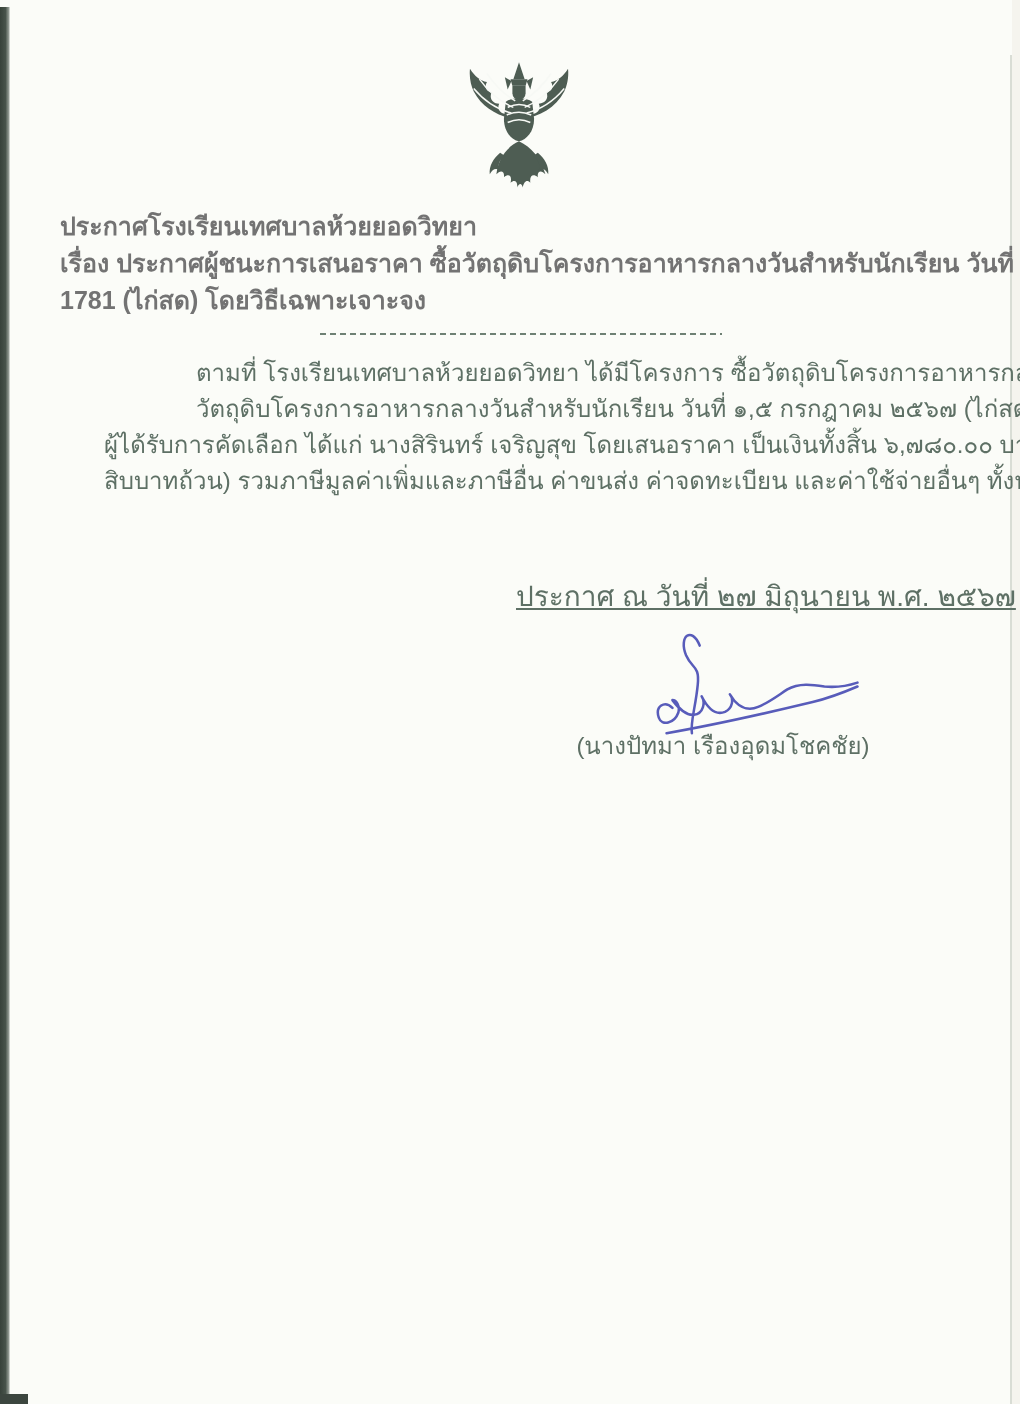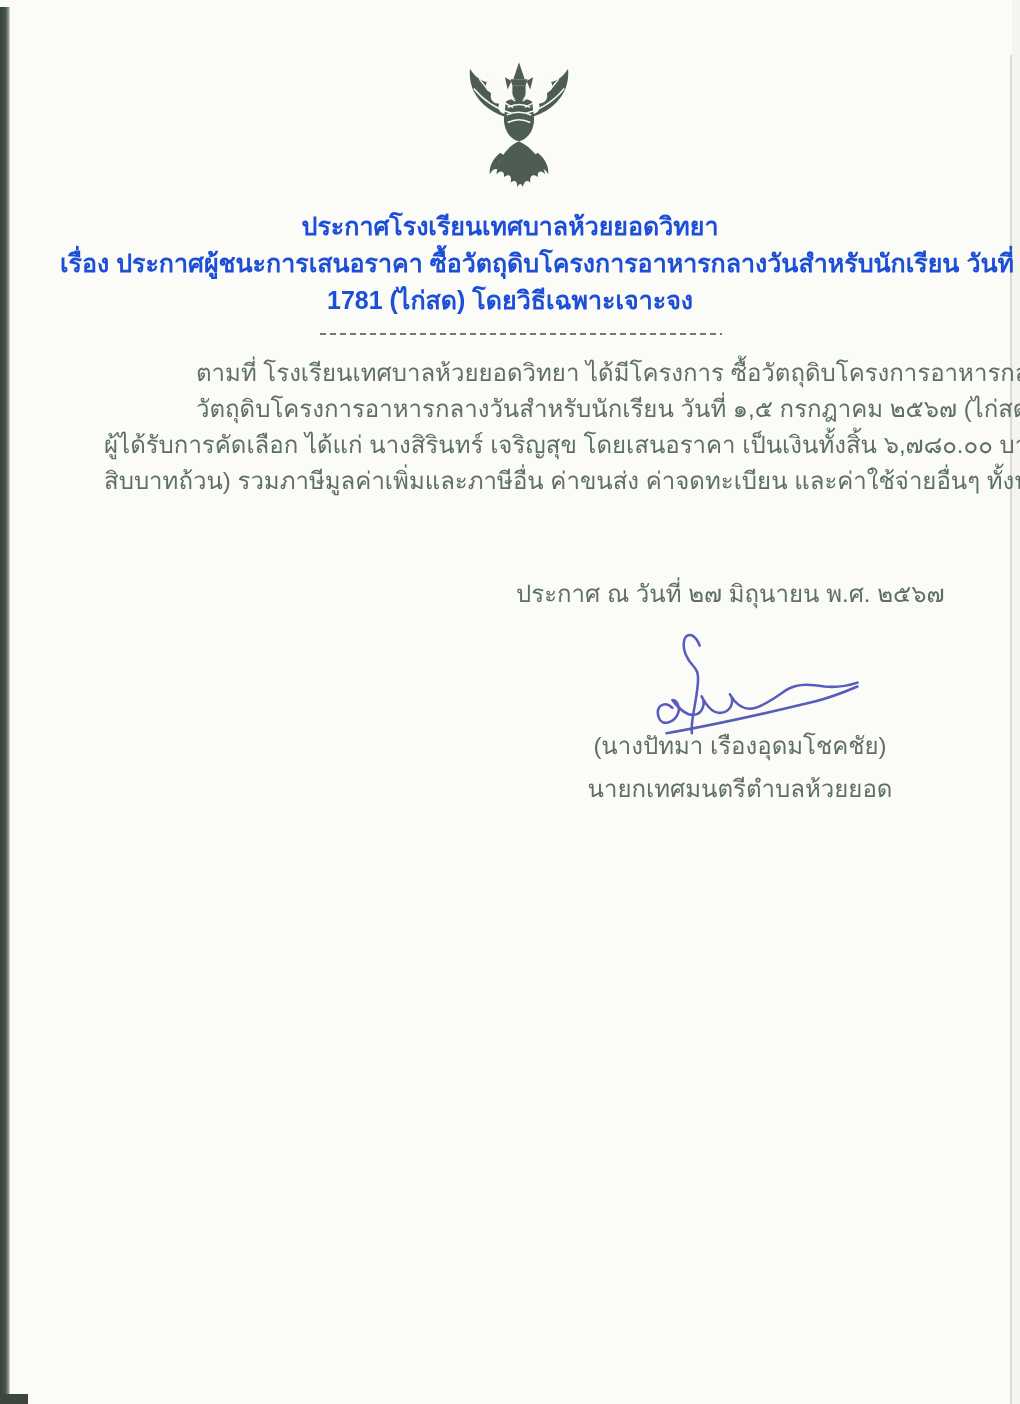"ประกาศโรงเรียนเทศบาลห้วยยอดวิทยา" .title-block { color: #1d4ed8 -> #737373; text-align: center -> left }
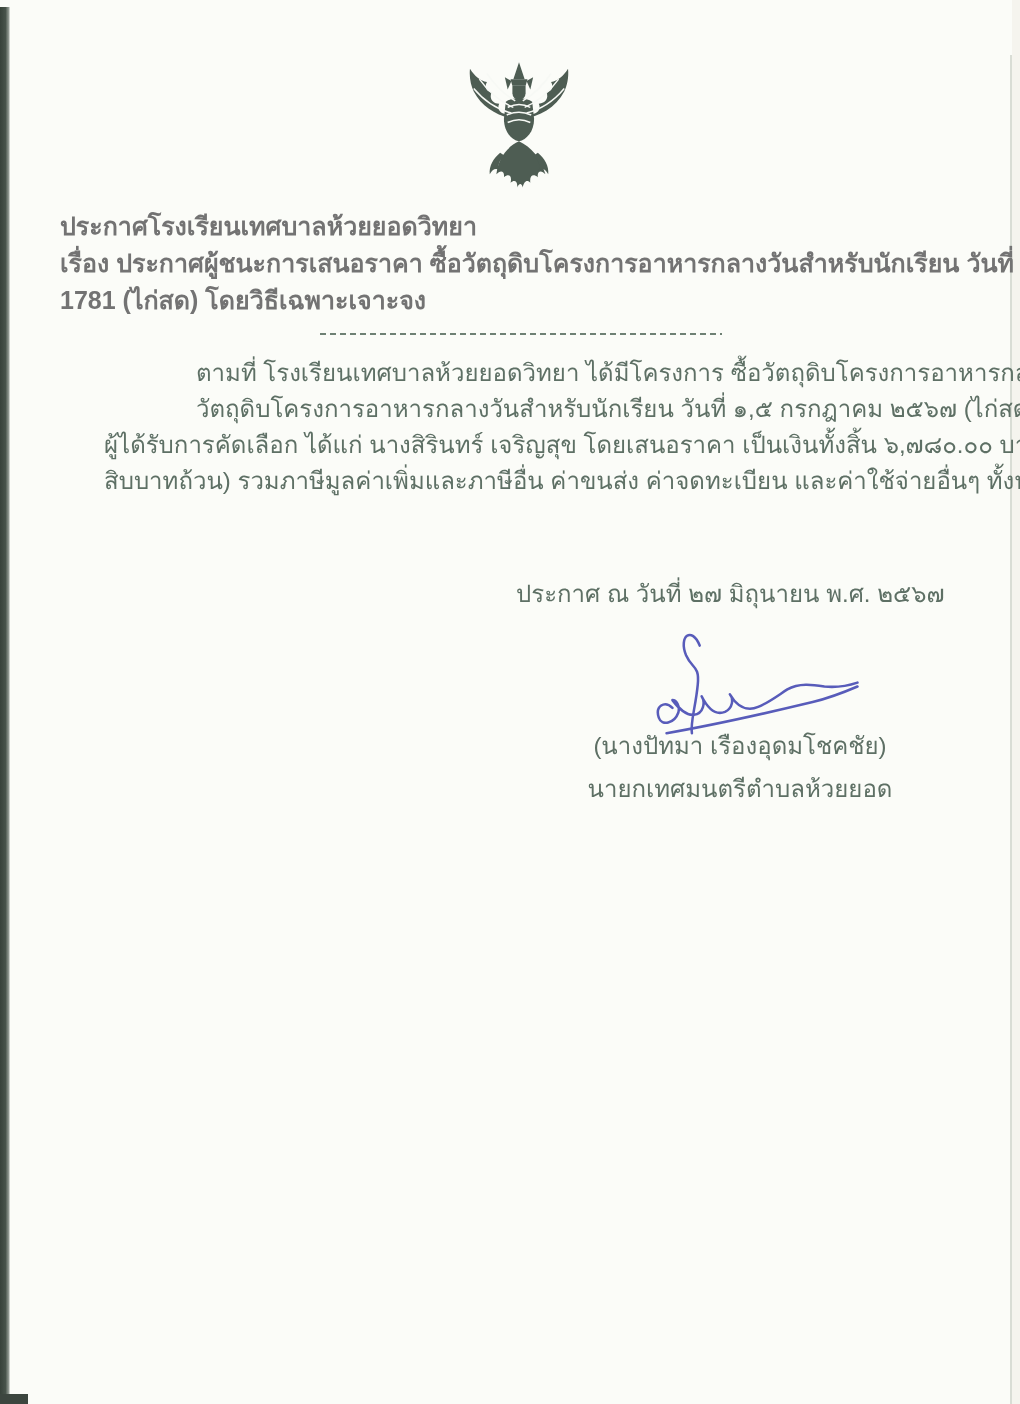"ประกาศ ณ วันที่ ๒๗ มิถุนายน" .date-line { font-size: 24px -> 28px; text-decoration: none -> underline }
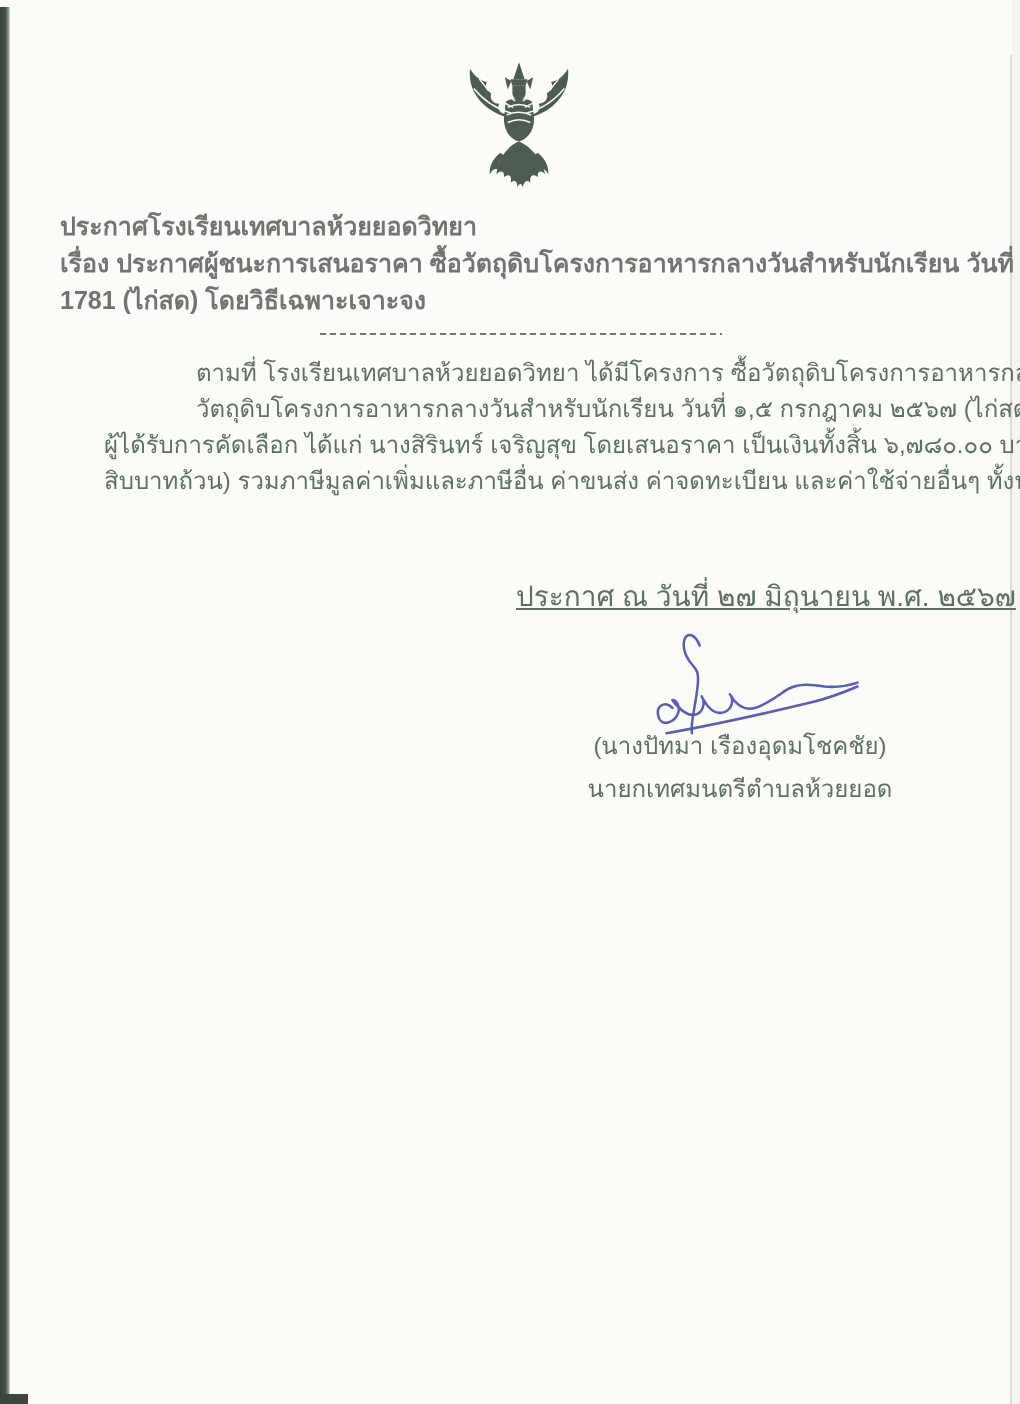"(นางปัทมา เรืองอุดมโชคชัย)" .sign-block { left: 570px -> 553px }
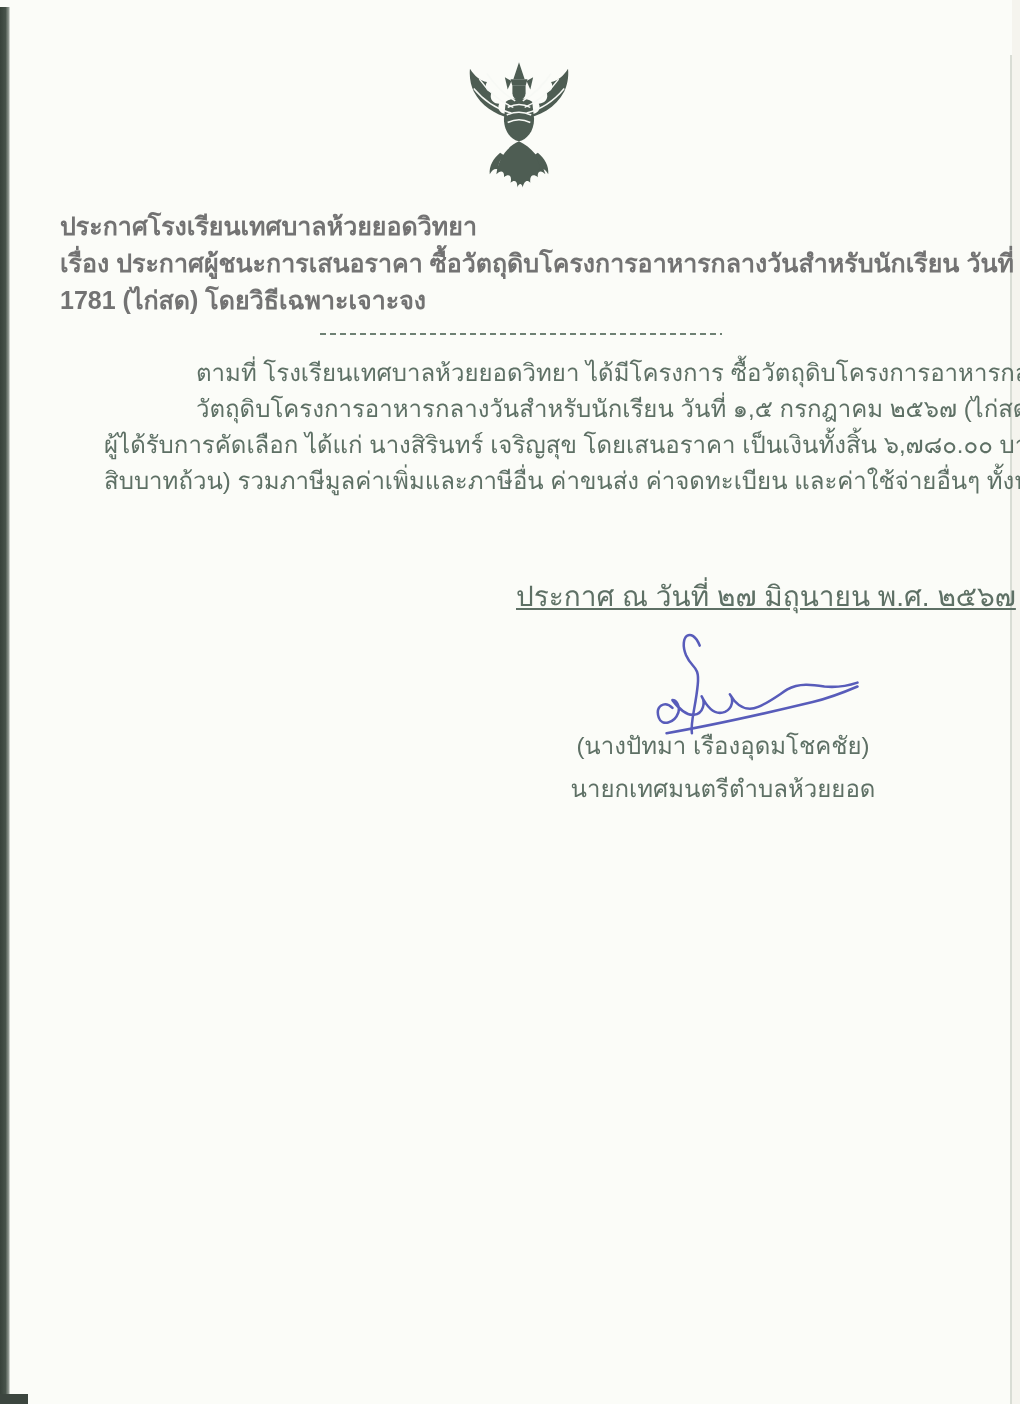"นายกเทศมนตรีตำบลห้วยยอด" div { html: <div>นายกเทศมนตรีตำบลห้วยยอด</div> -> none }
